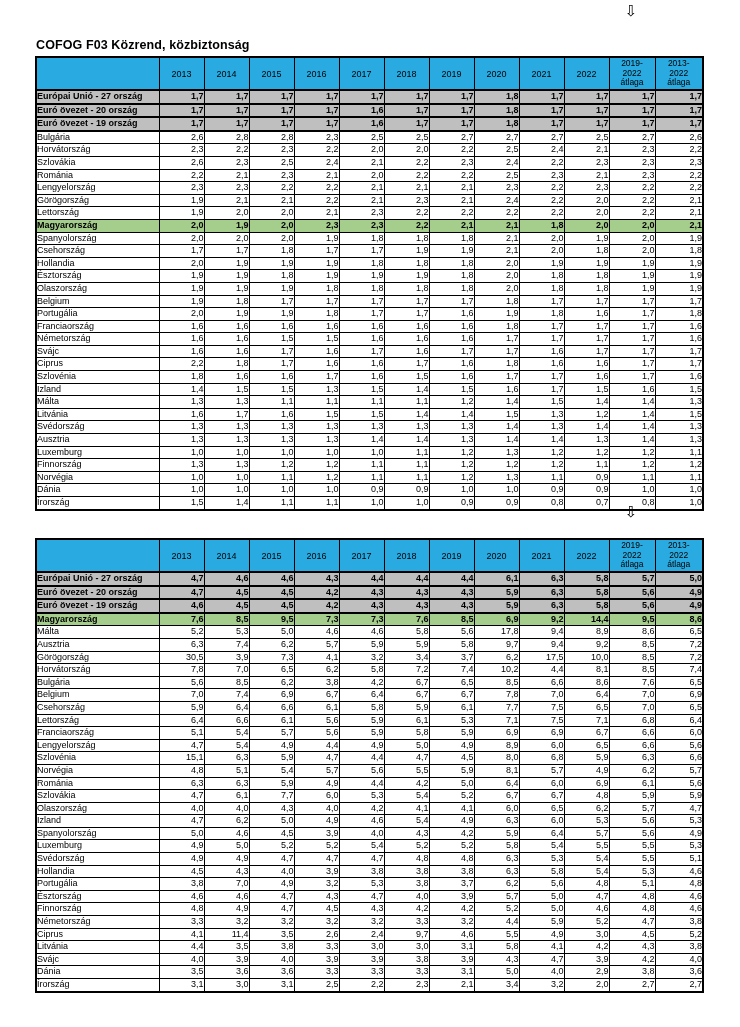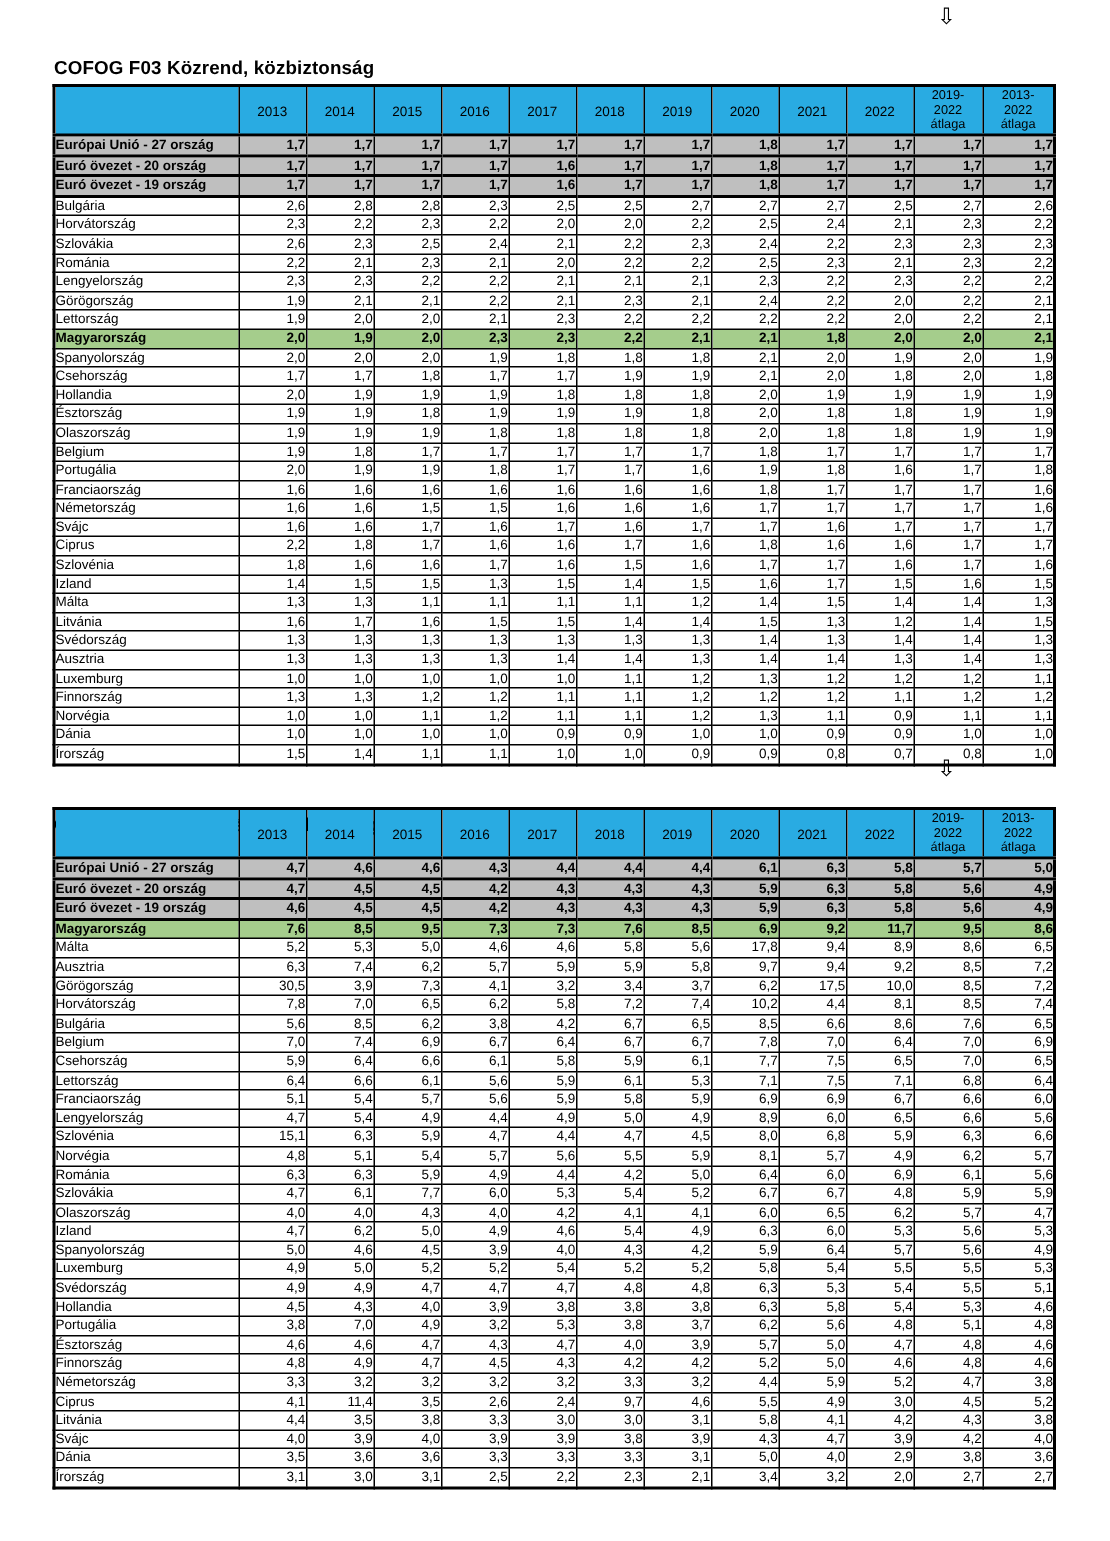"11,7" td.val { text: 11,7 -> 14,4 }
